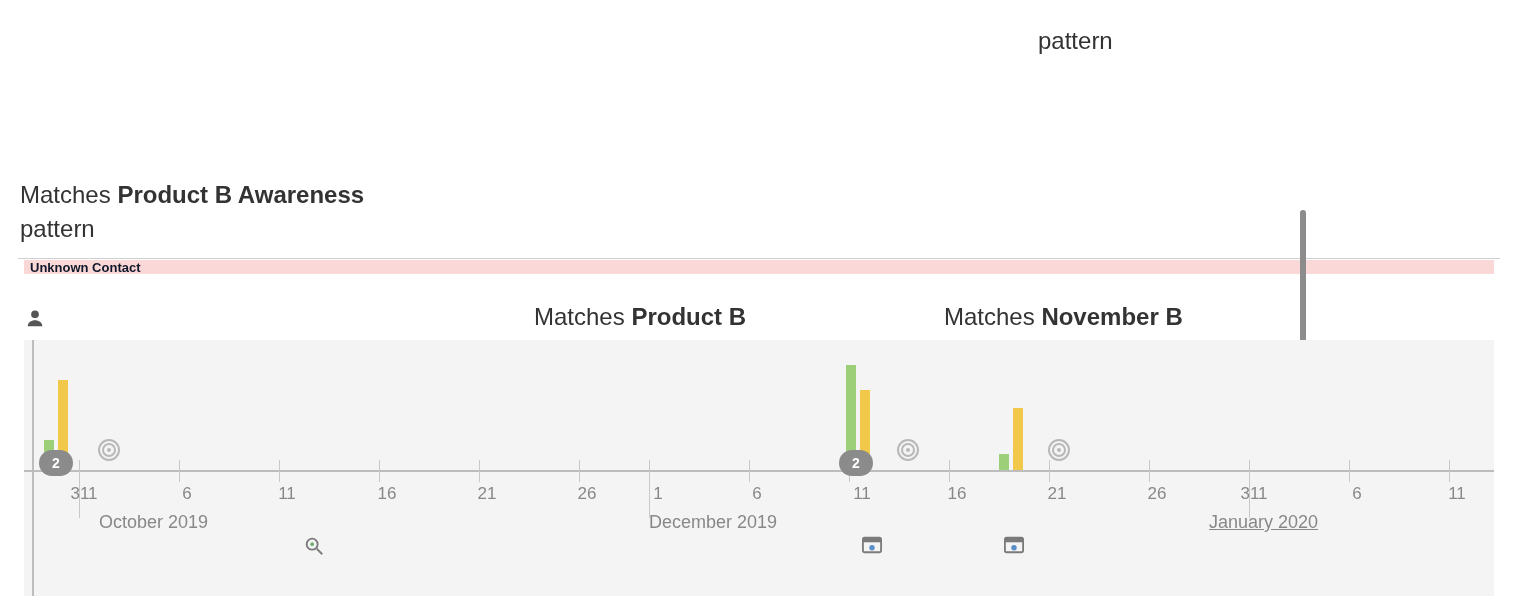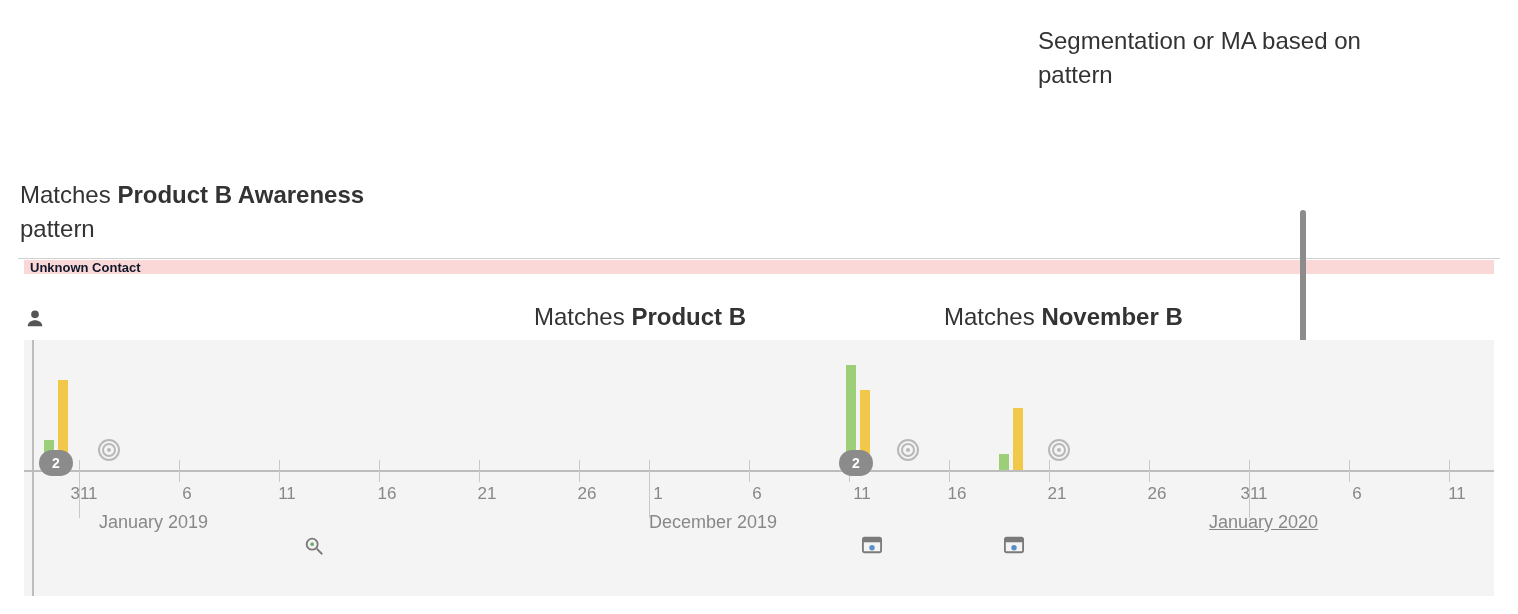"Segmentation or MA based on" div { html: <div>Segmentation or MA based on</div> -> none }
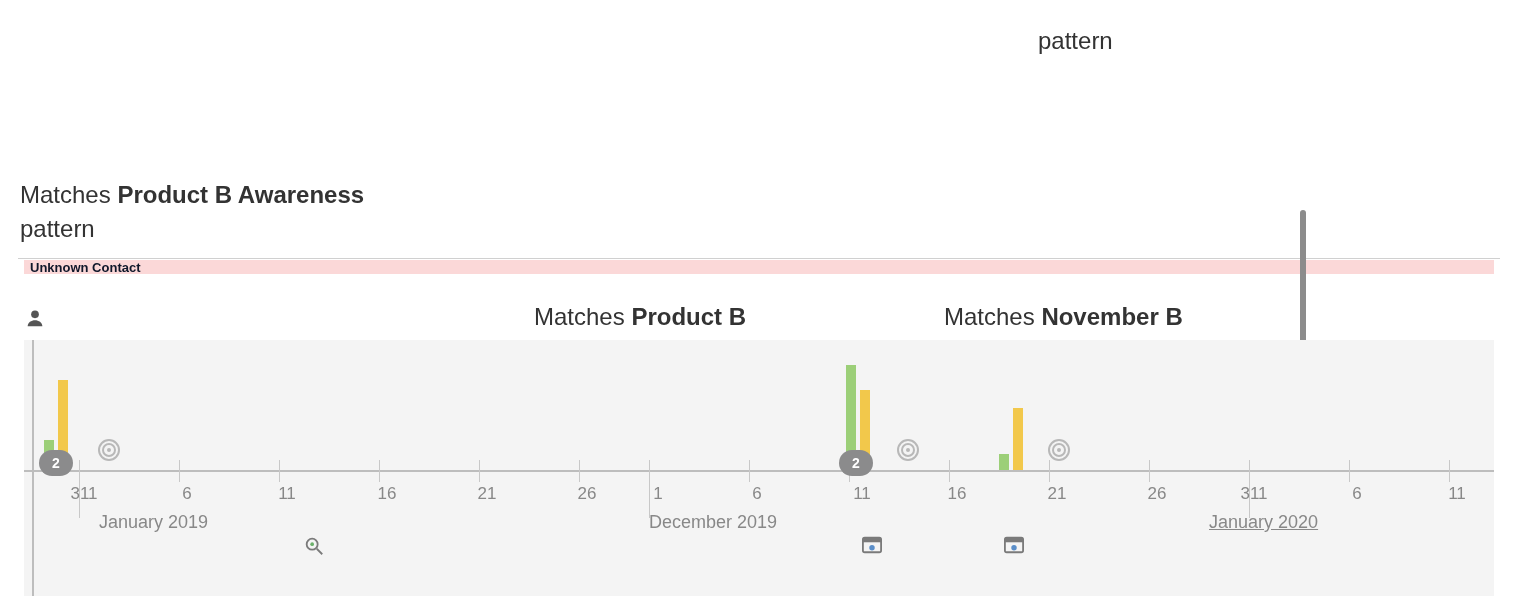"January 2019" div.month-label { text: January -> October }
